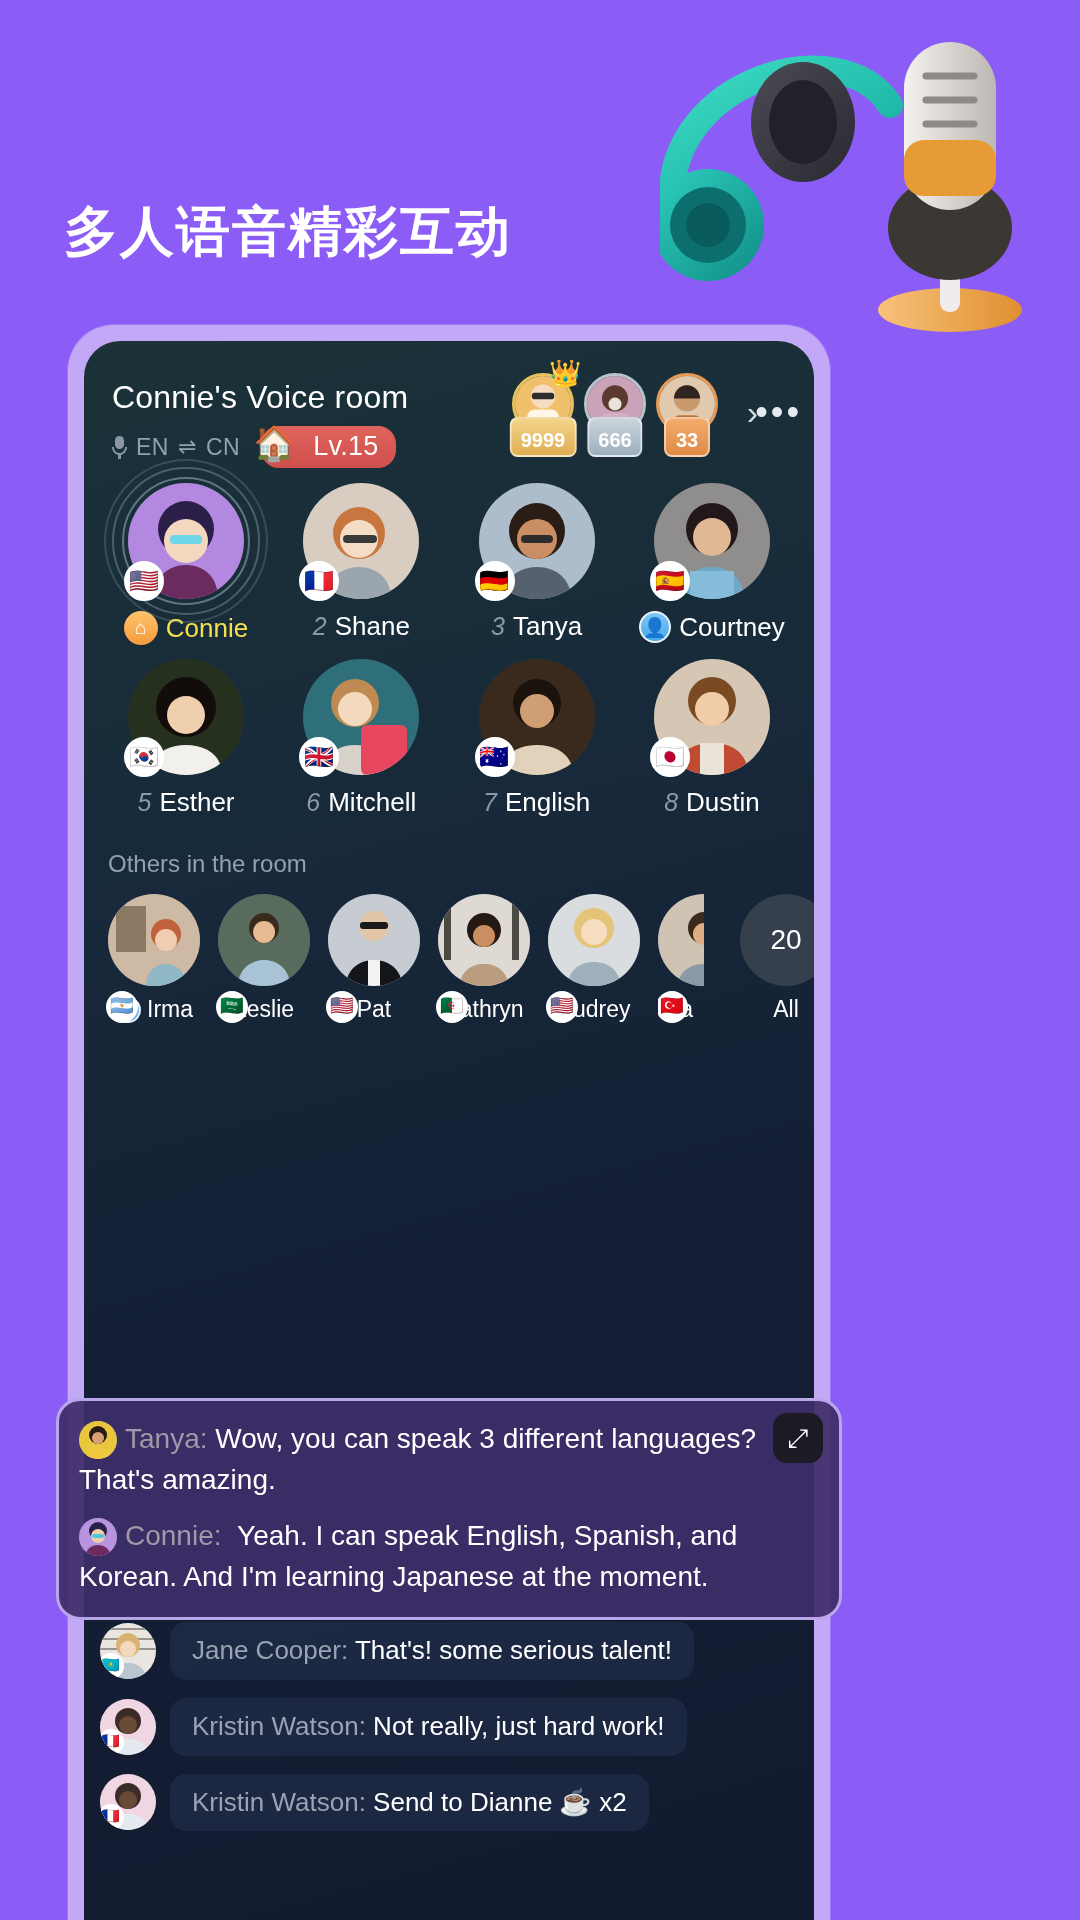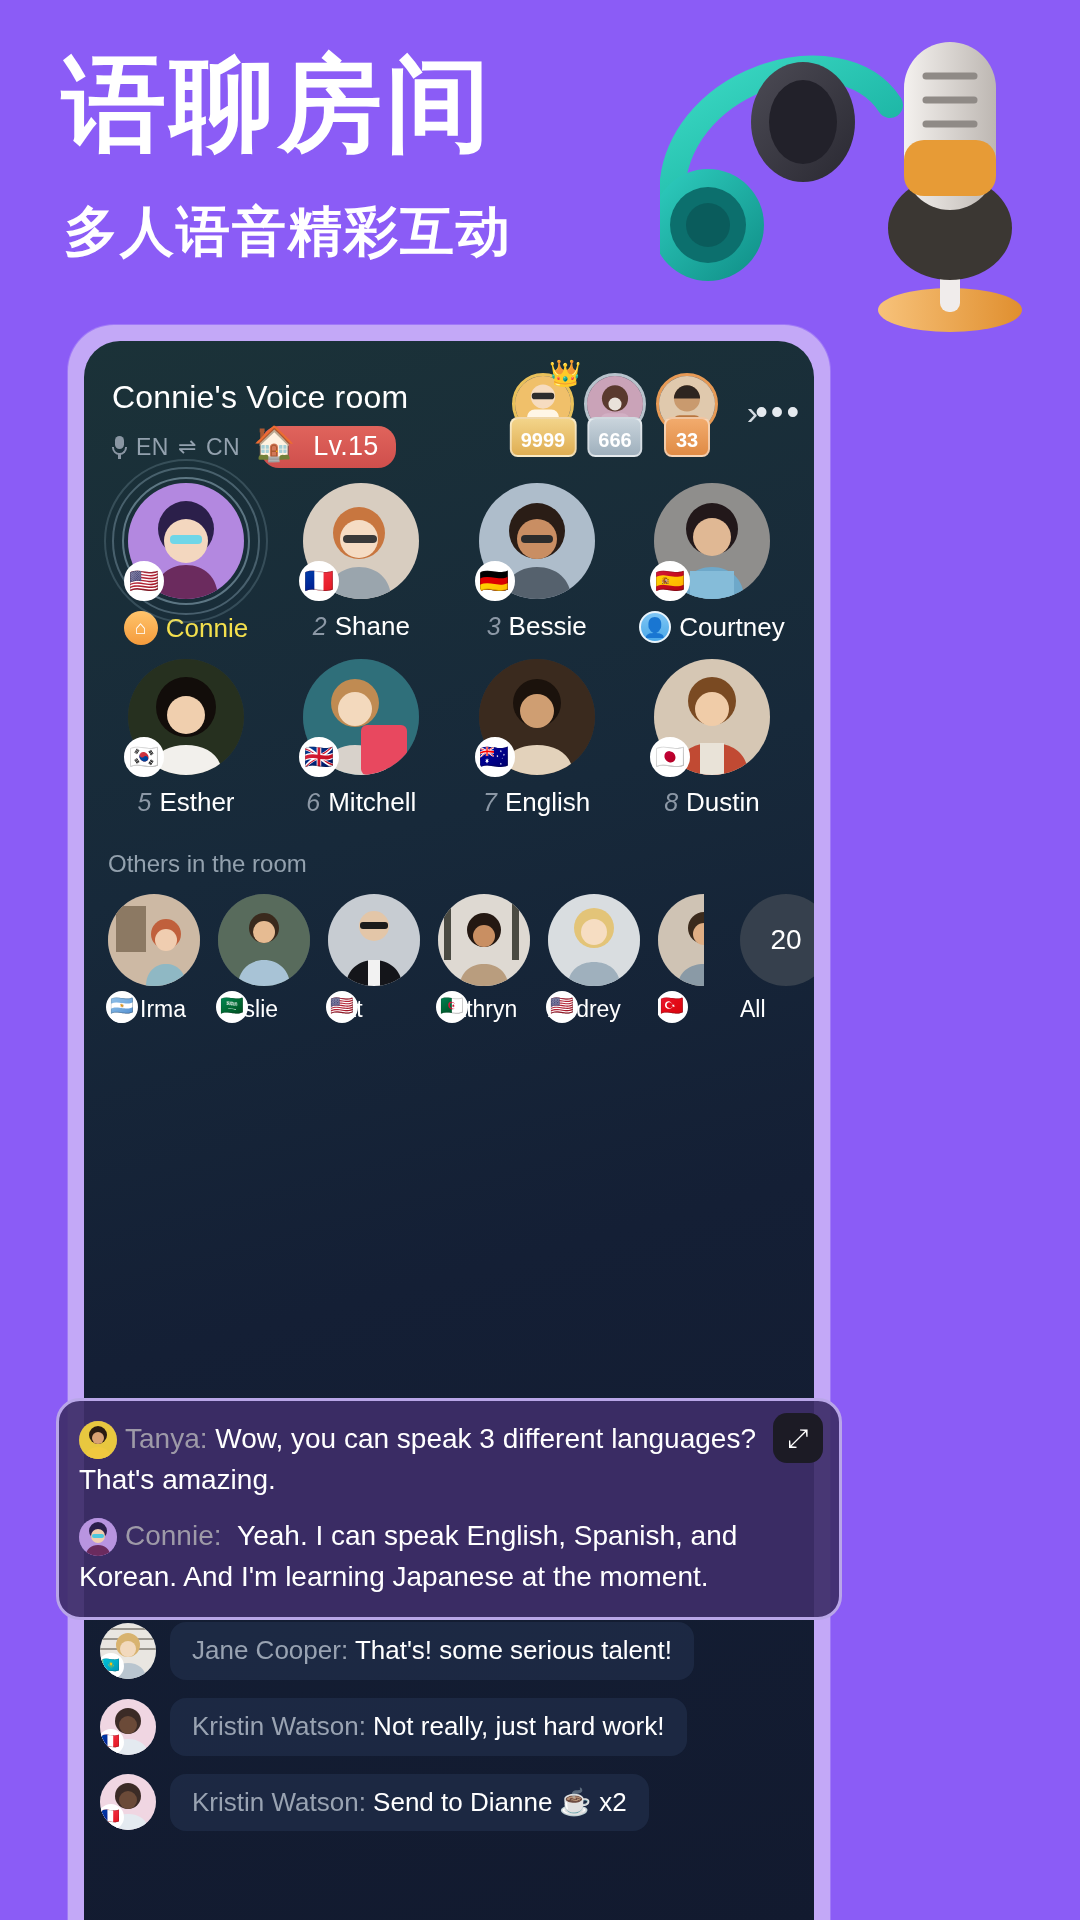"语聊房间" div.hero-title { html: <div>语聊房间</div> -> none }
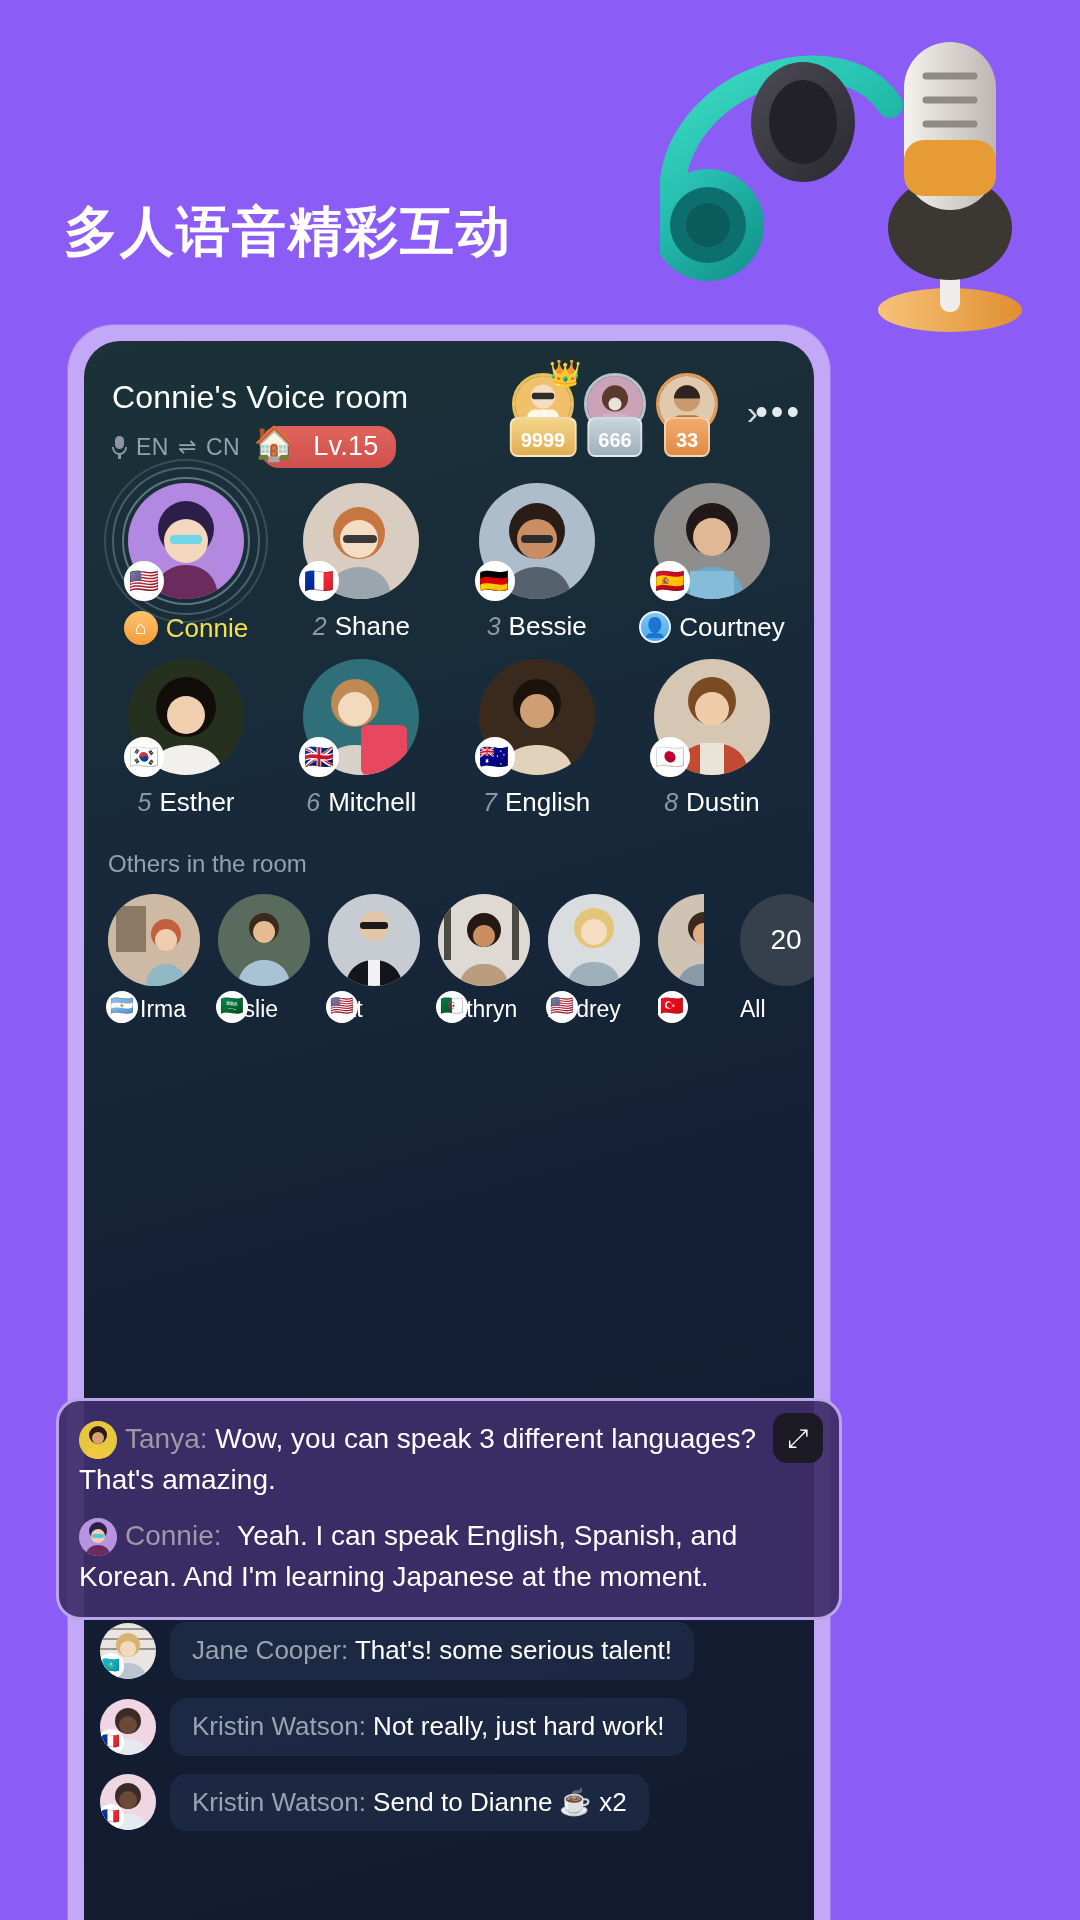"Bessie" span { text: Bessie -> Tanya }
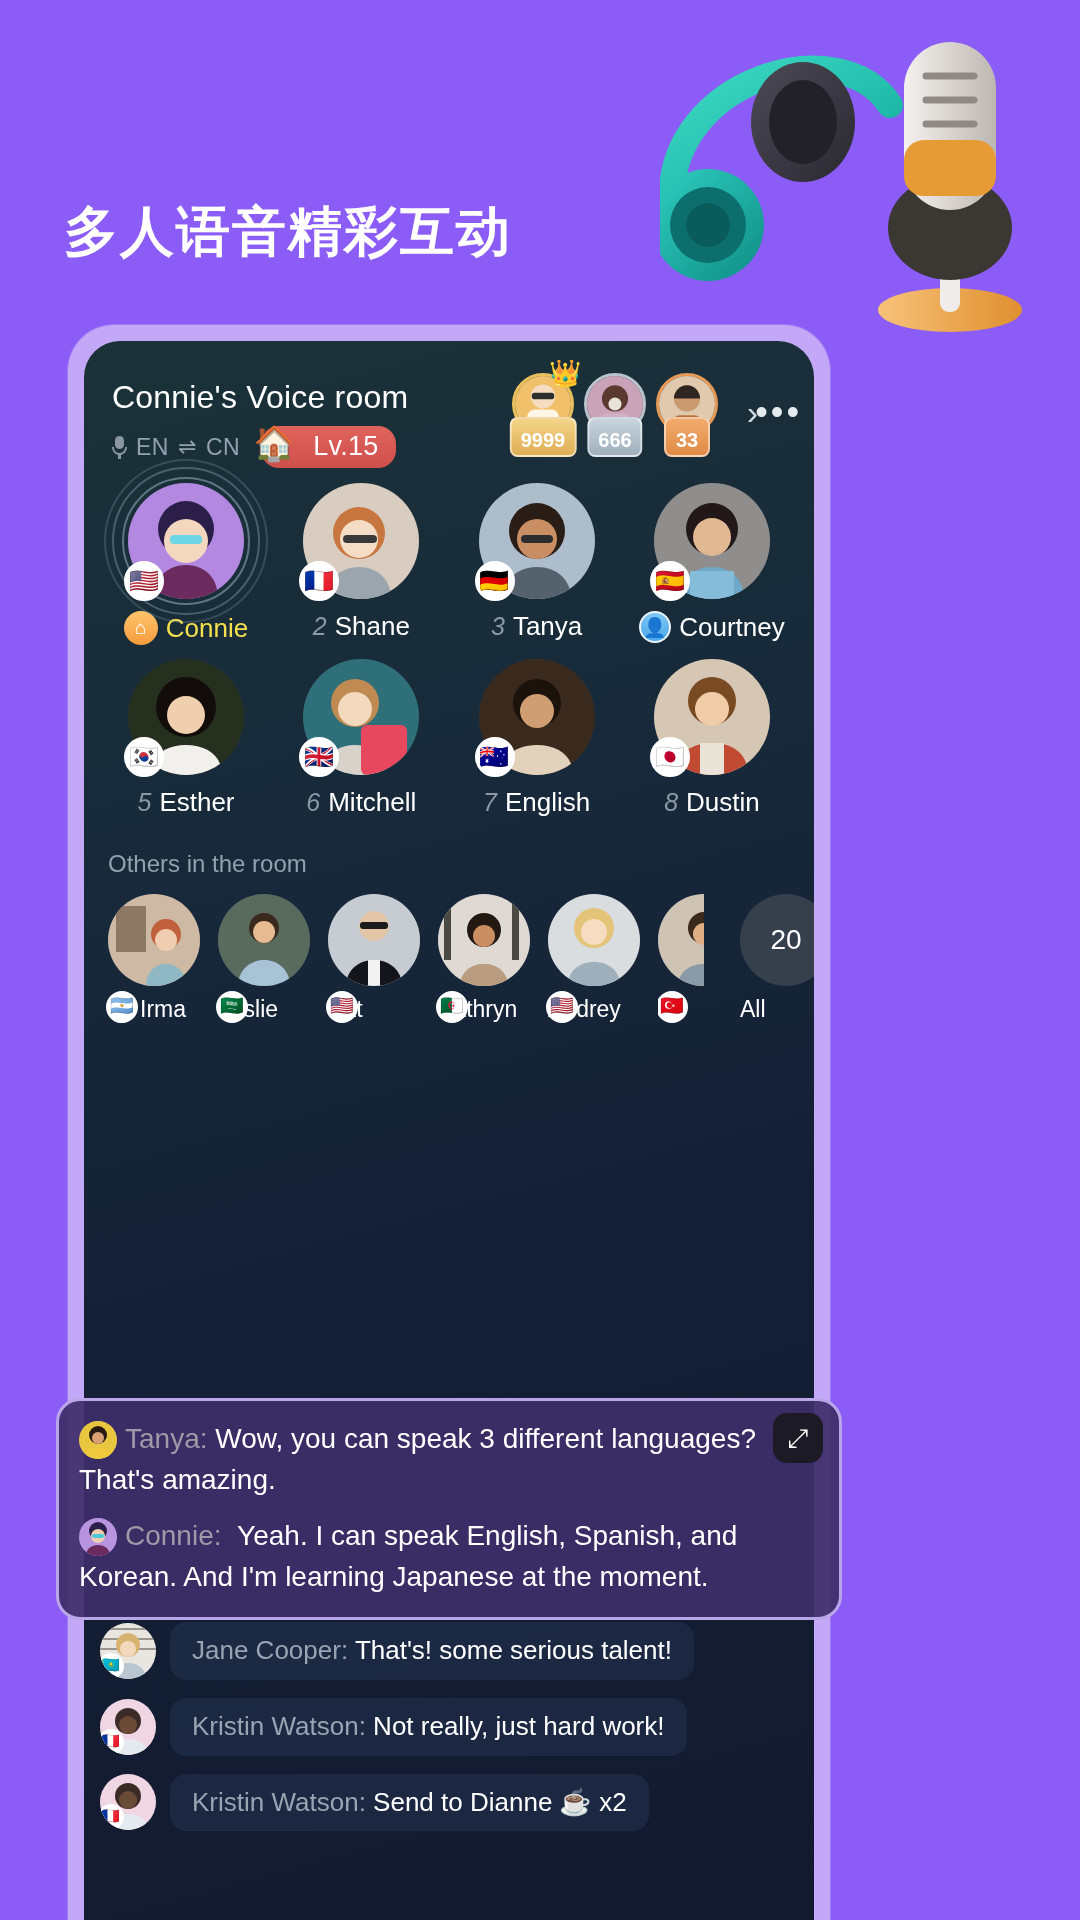"Irma" .other-name { justify-content: flex-start -> center }
